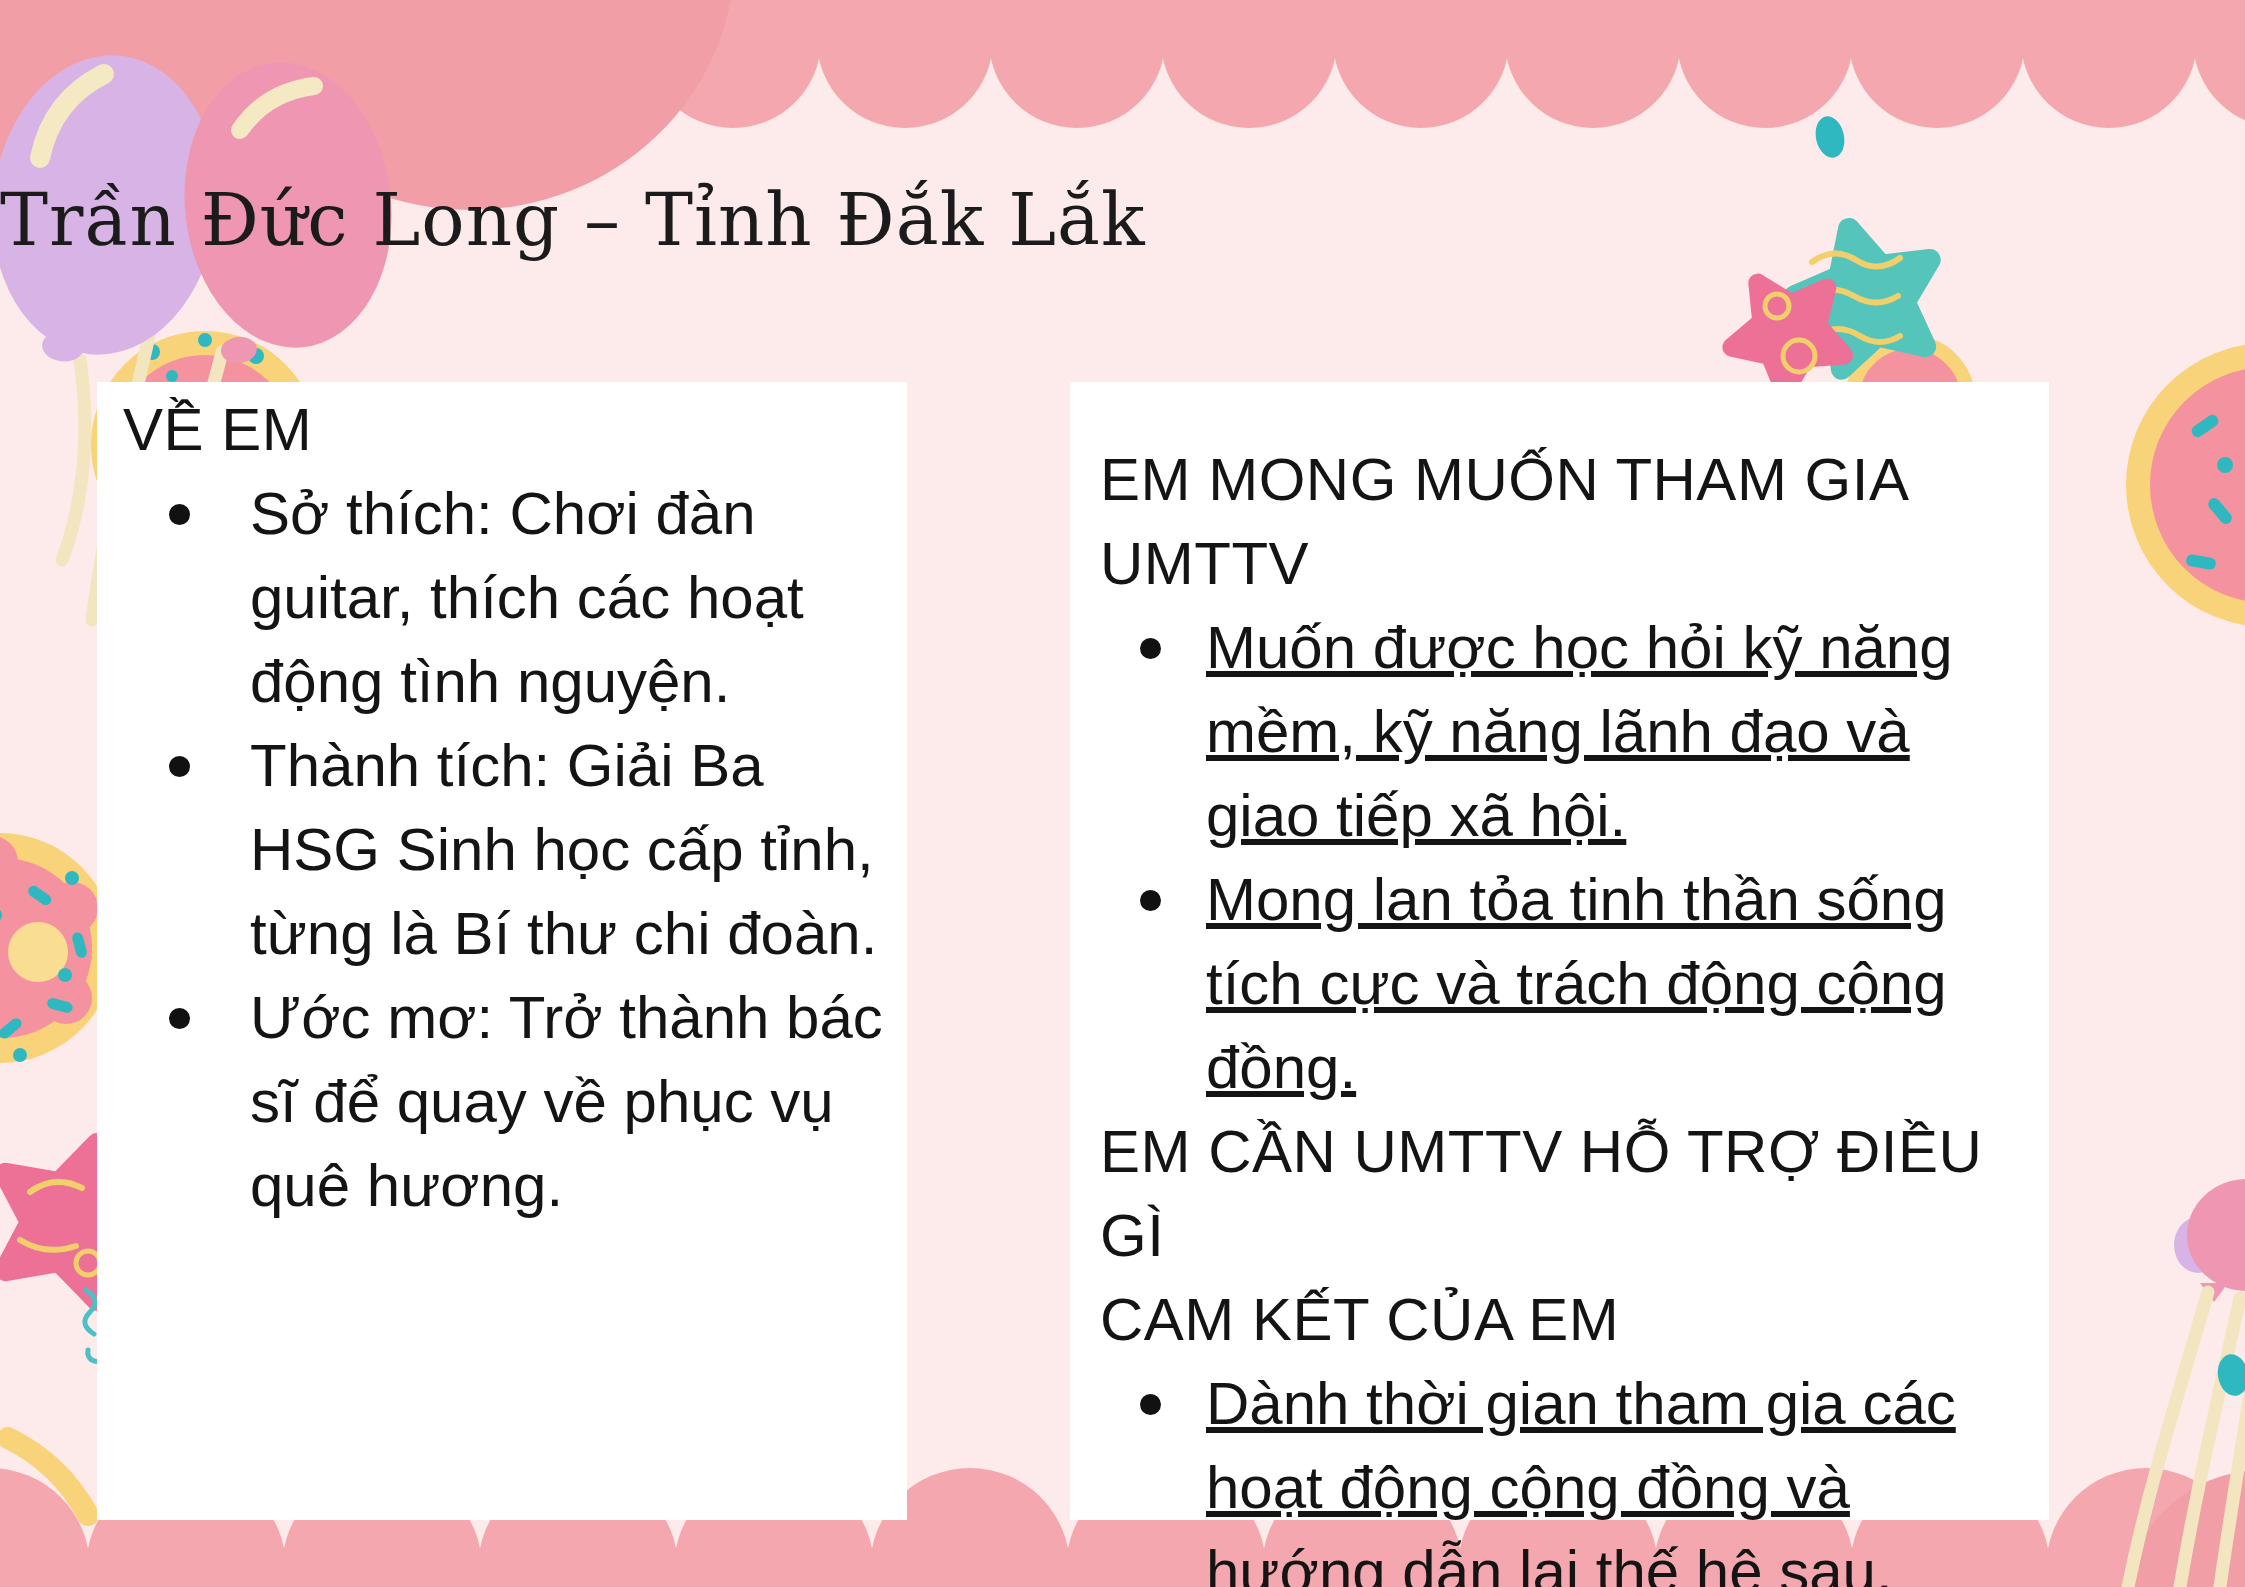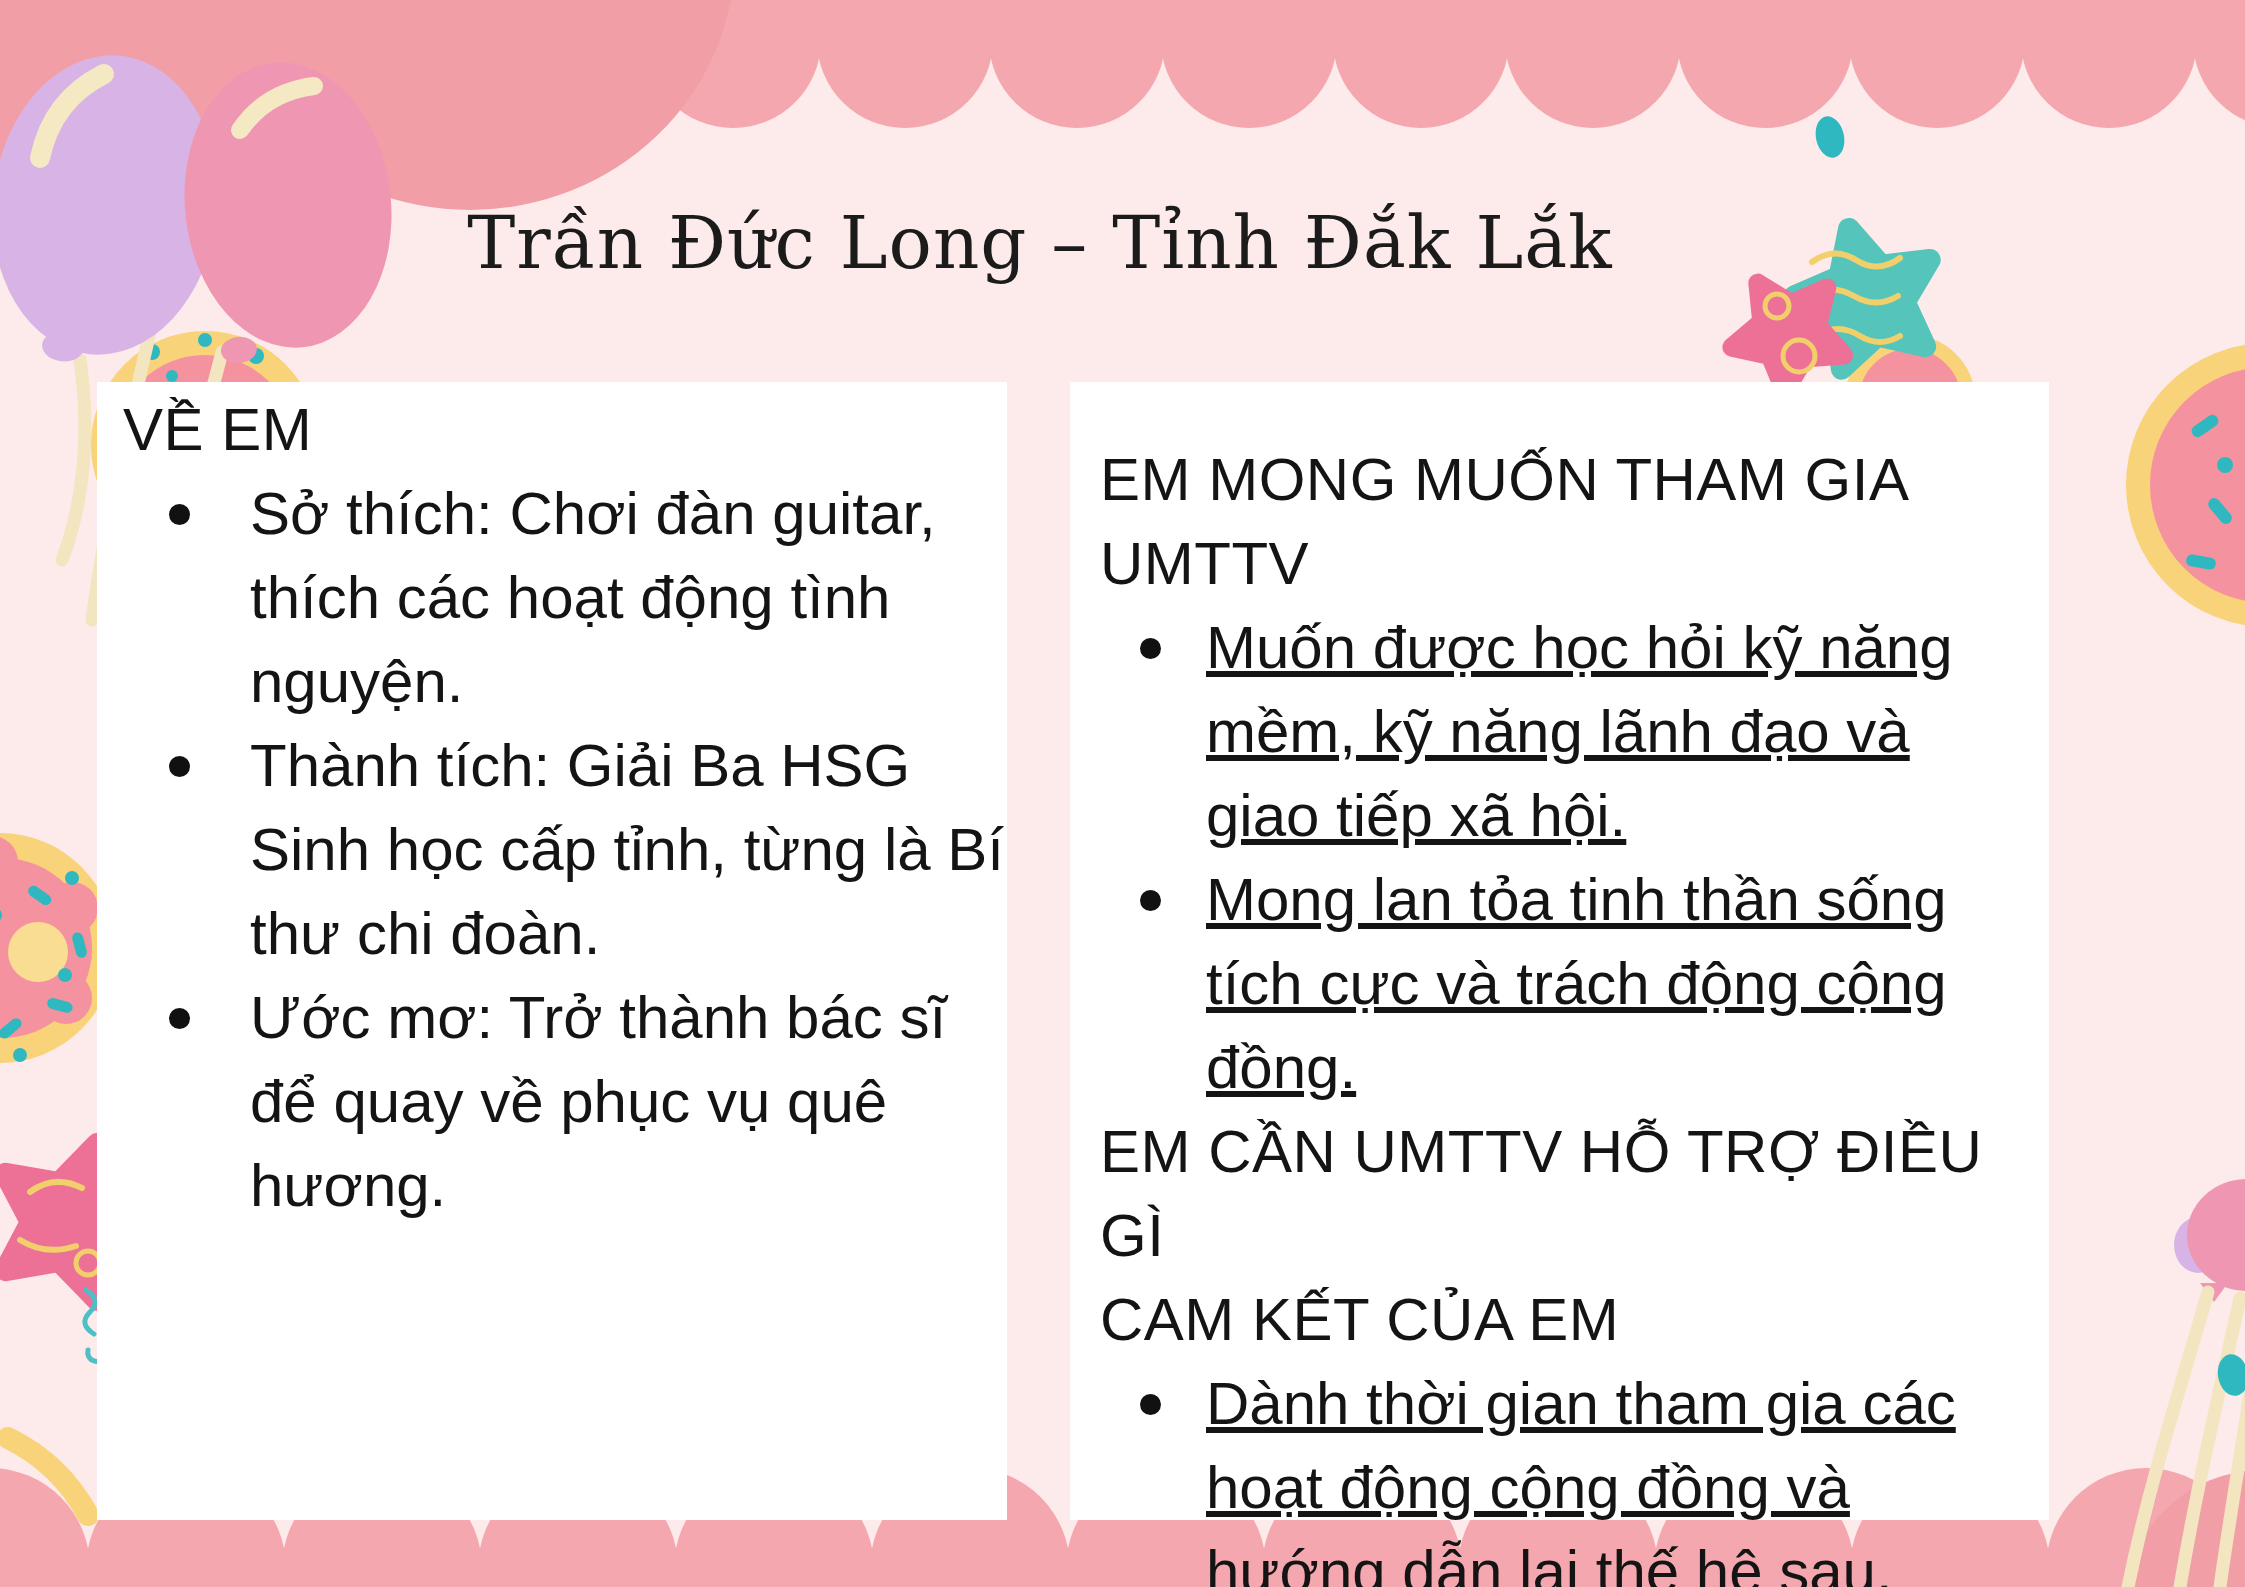"Trần Đức Long – Tỉnh" .title { text-align: center -> left; top: 204px -> 181px }
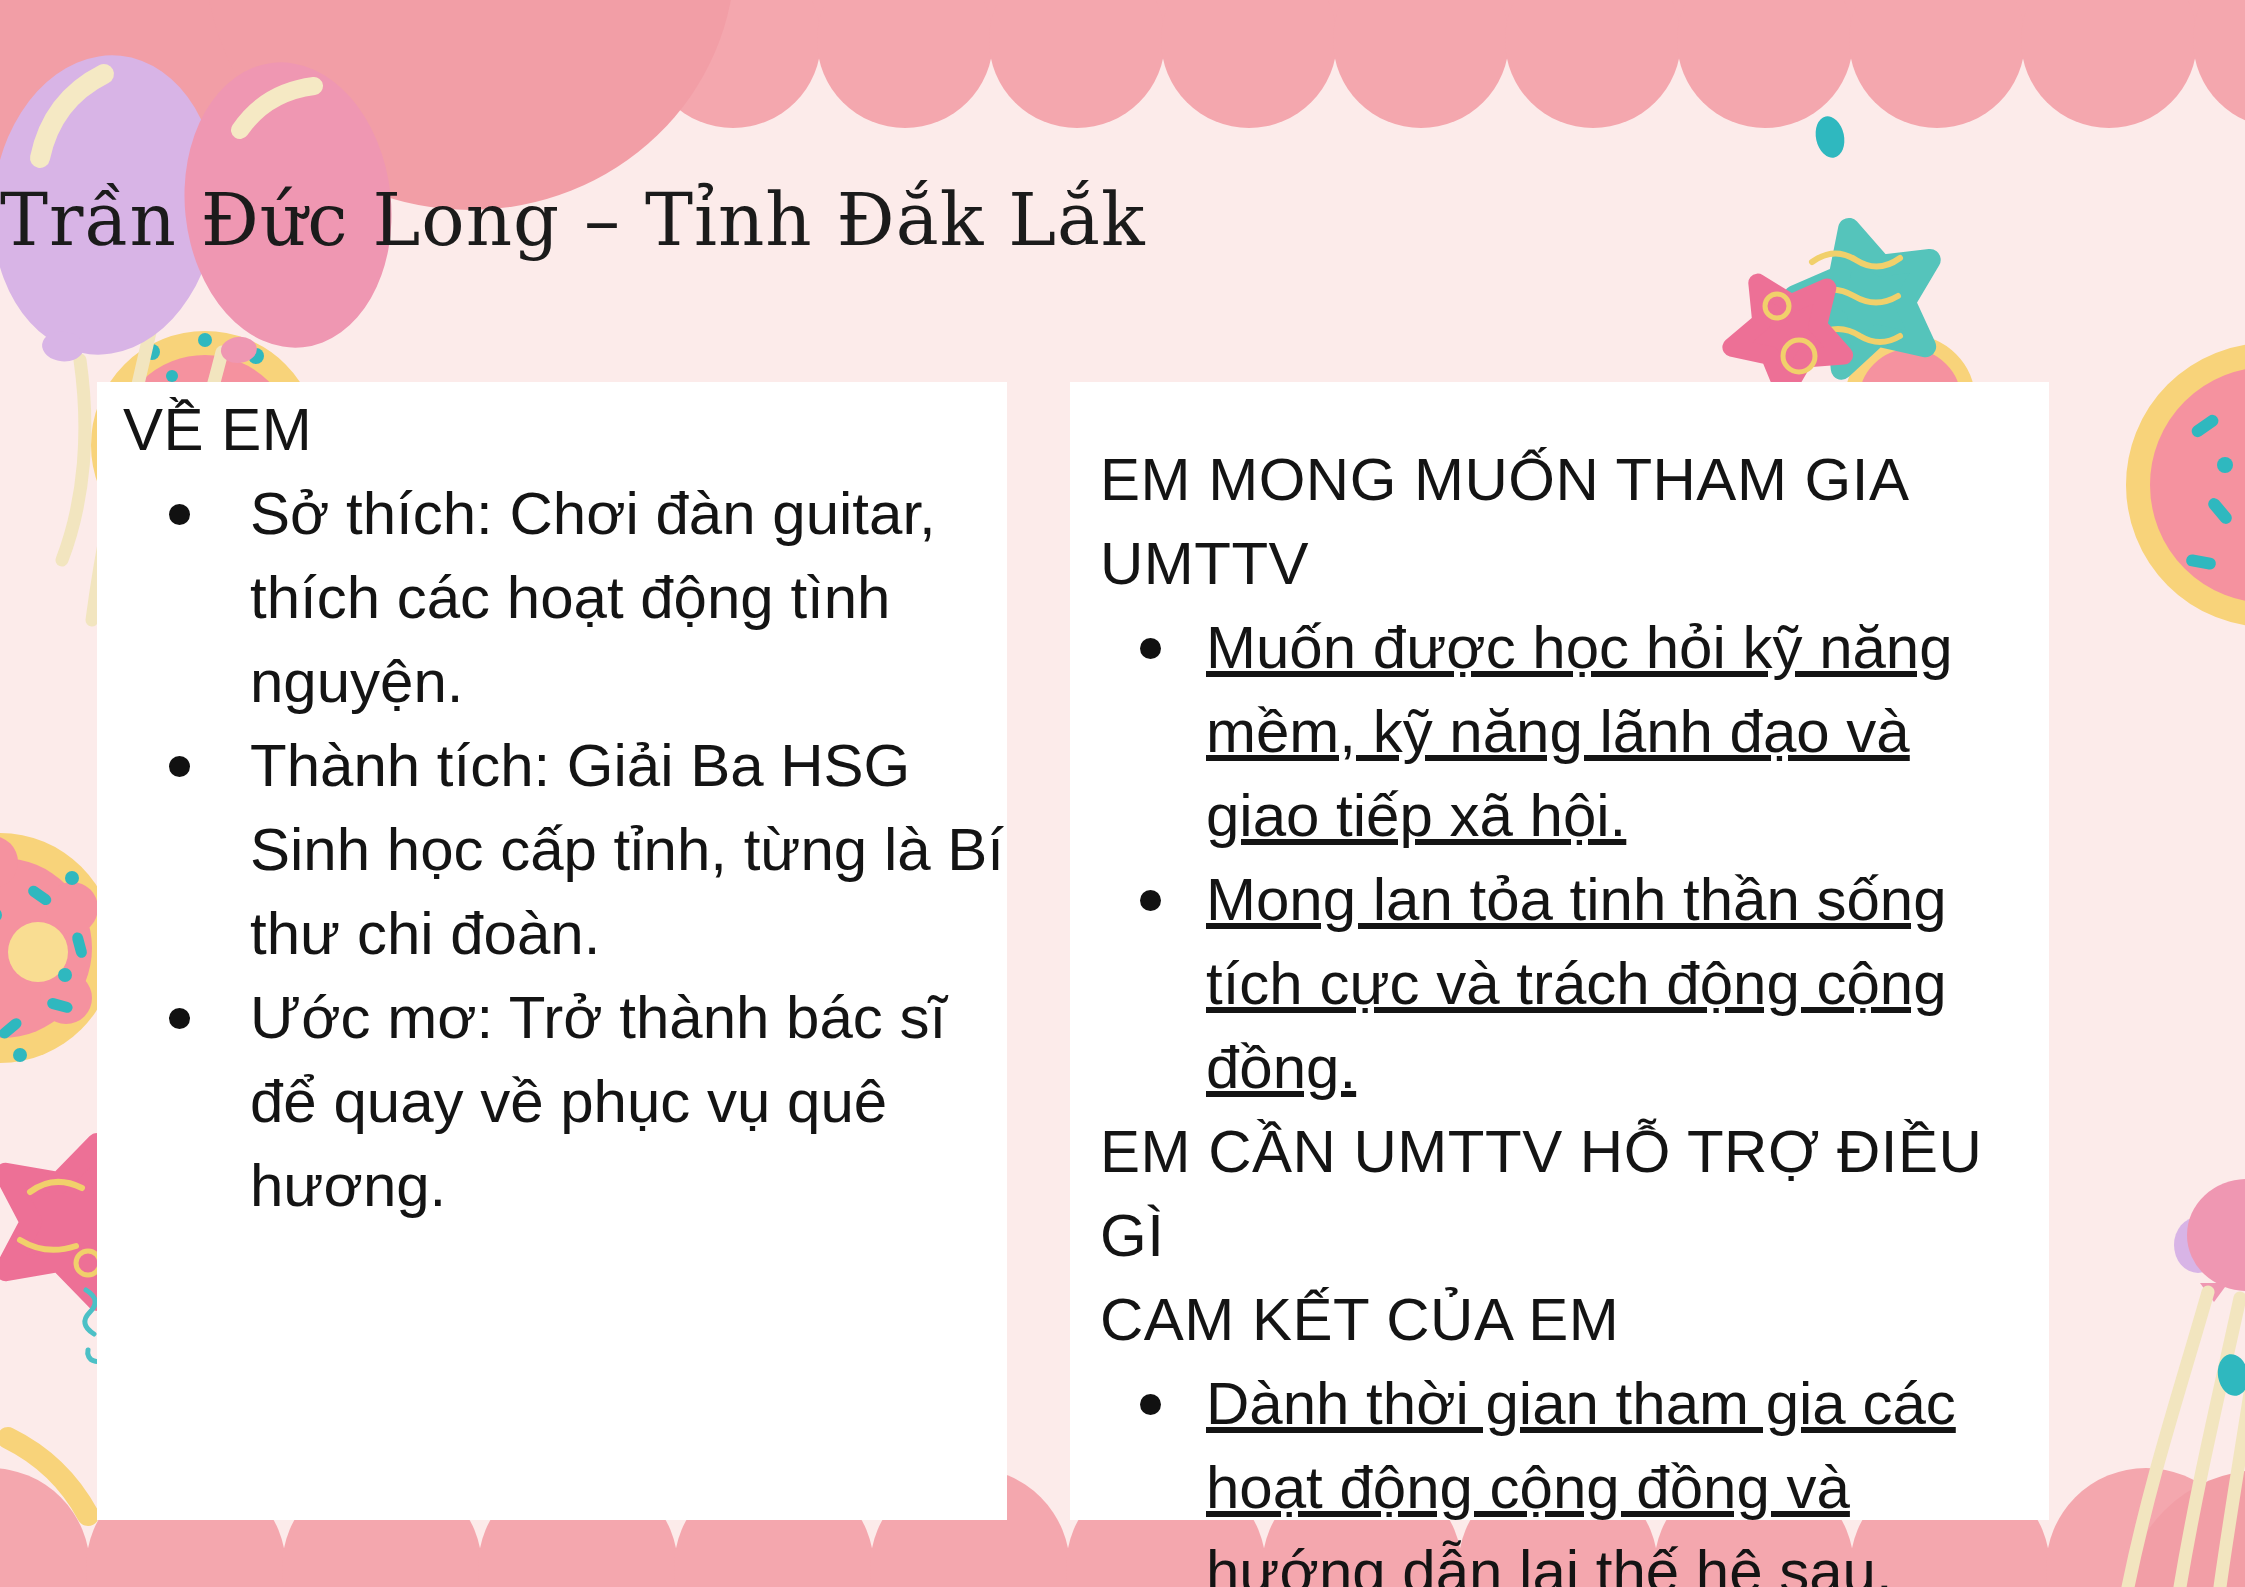"VỀ EM" .panel.left { width: 910px -> 810px }
